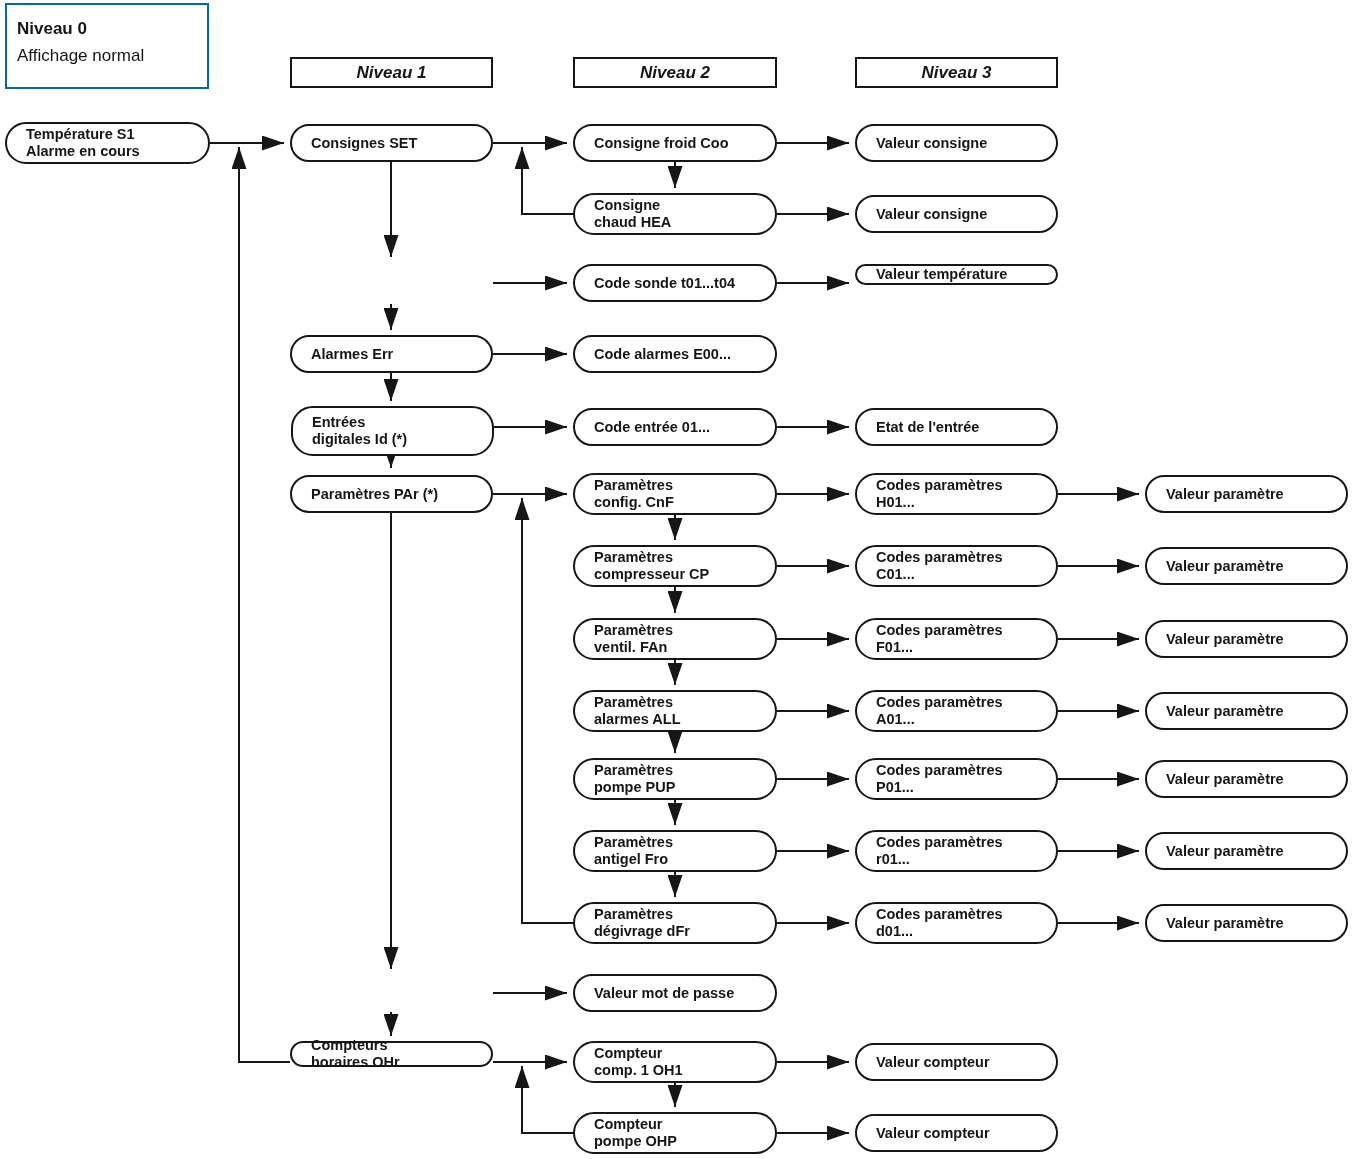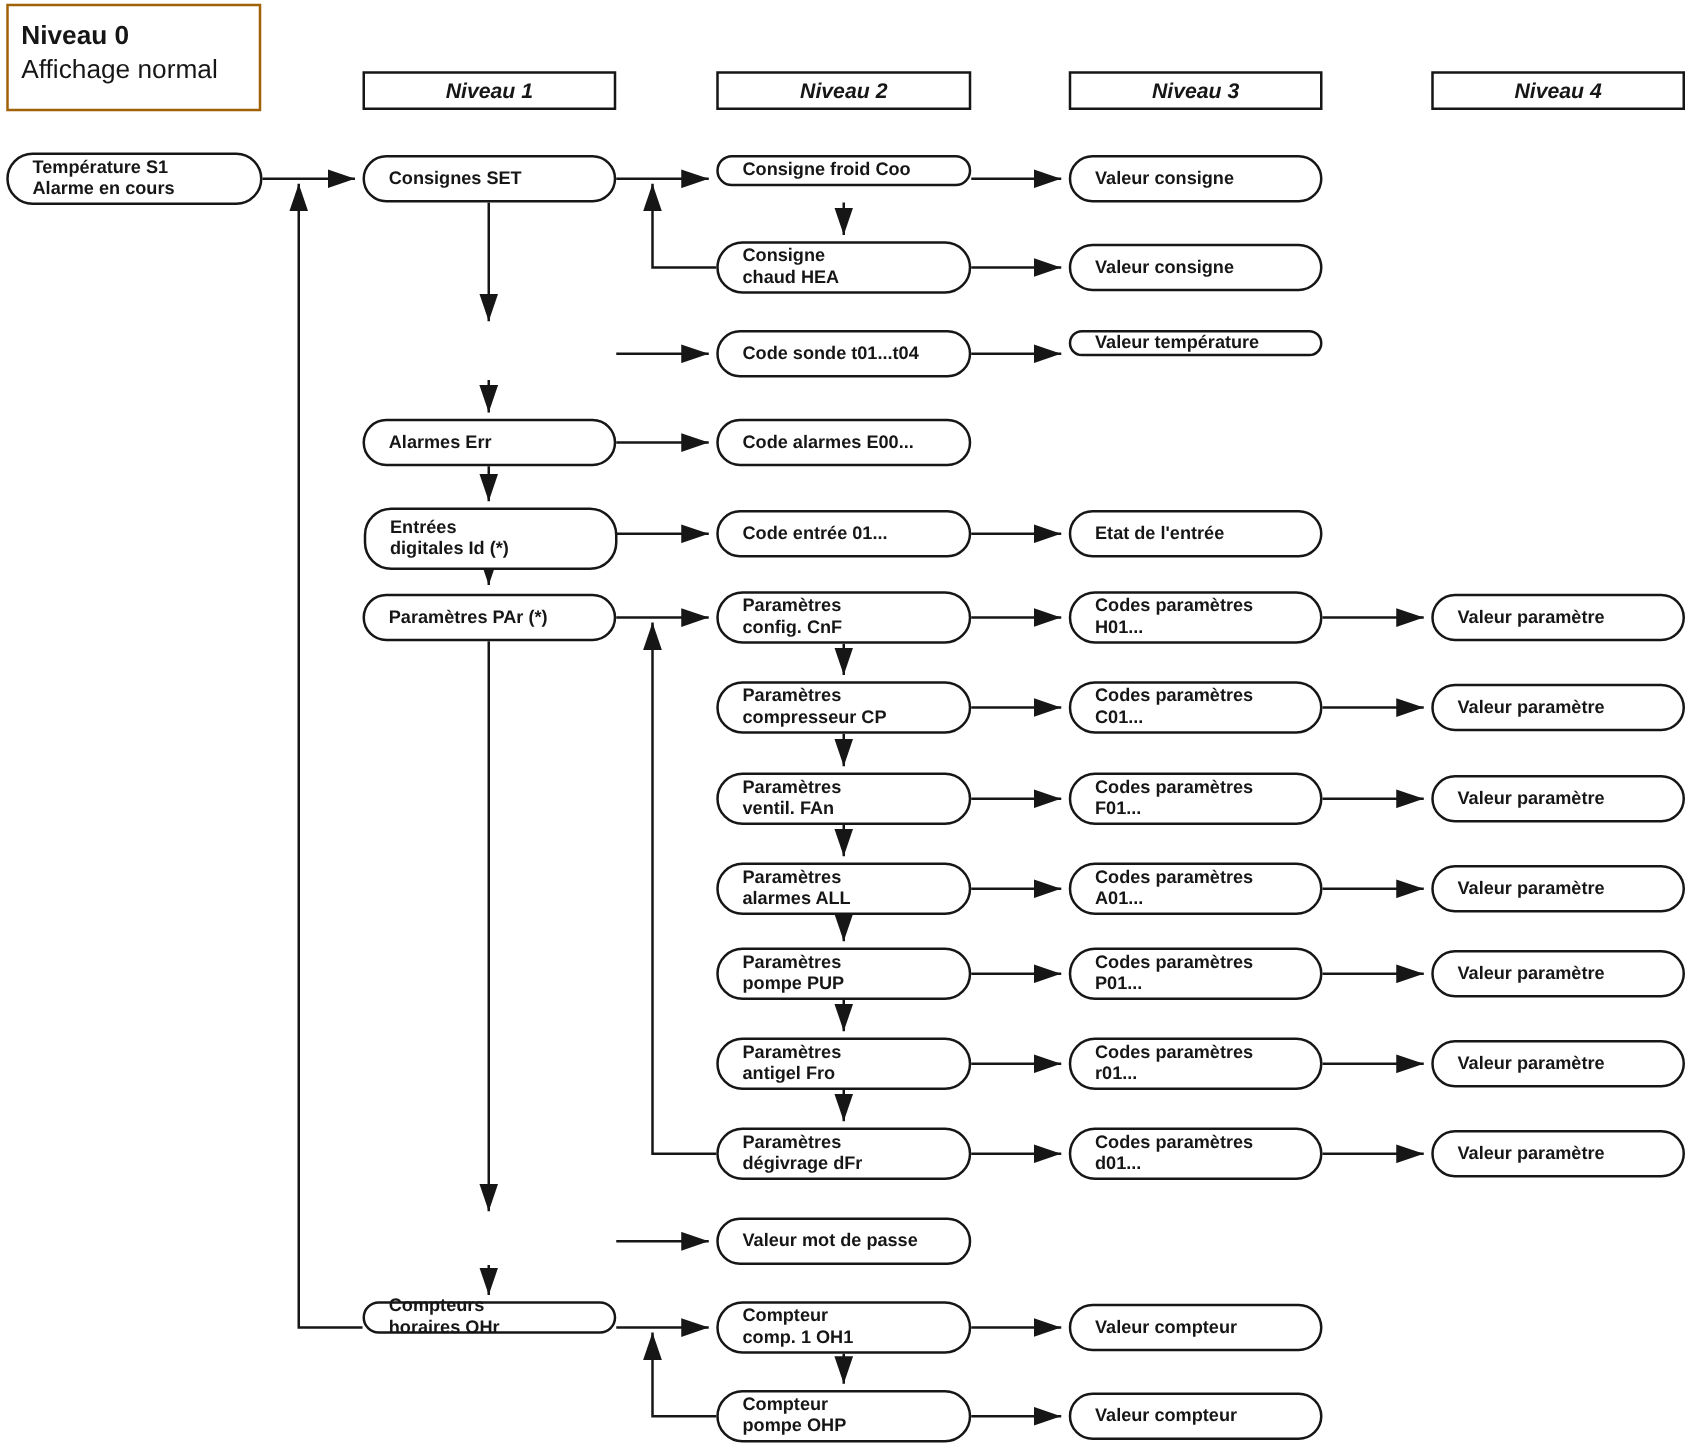"Niveau 0" .hdr0 { border: 2px solid #a16207 -> 2px solid #0369a1; font-size: 21px -> 17px }
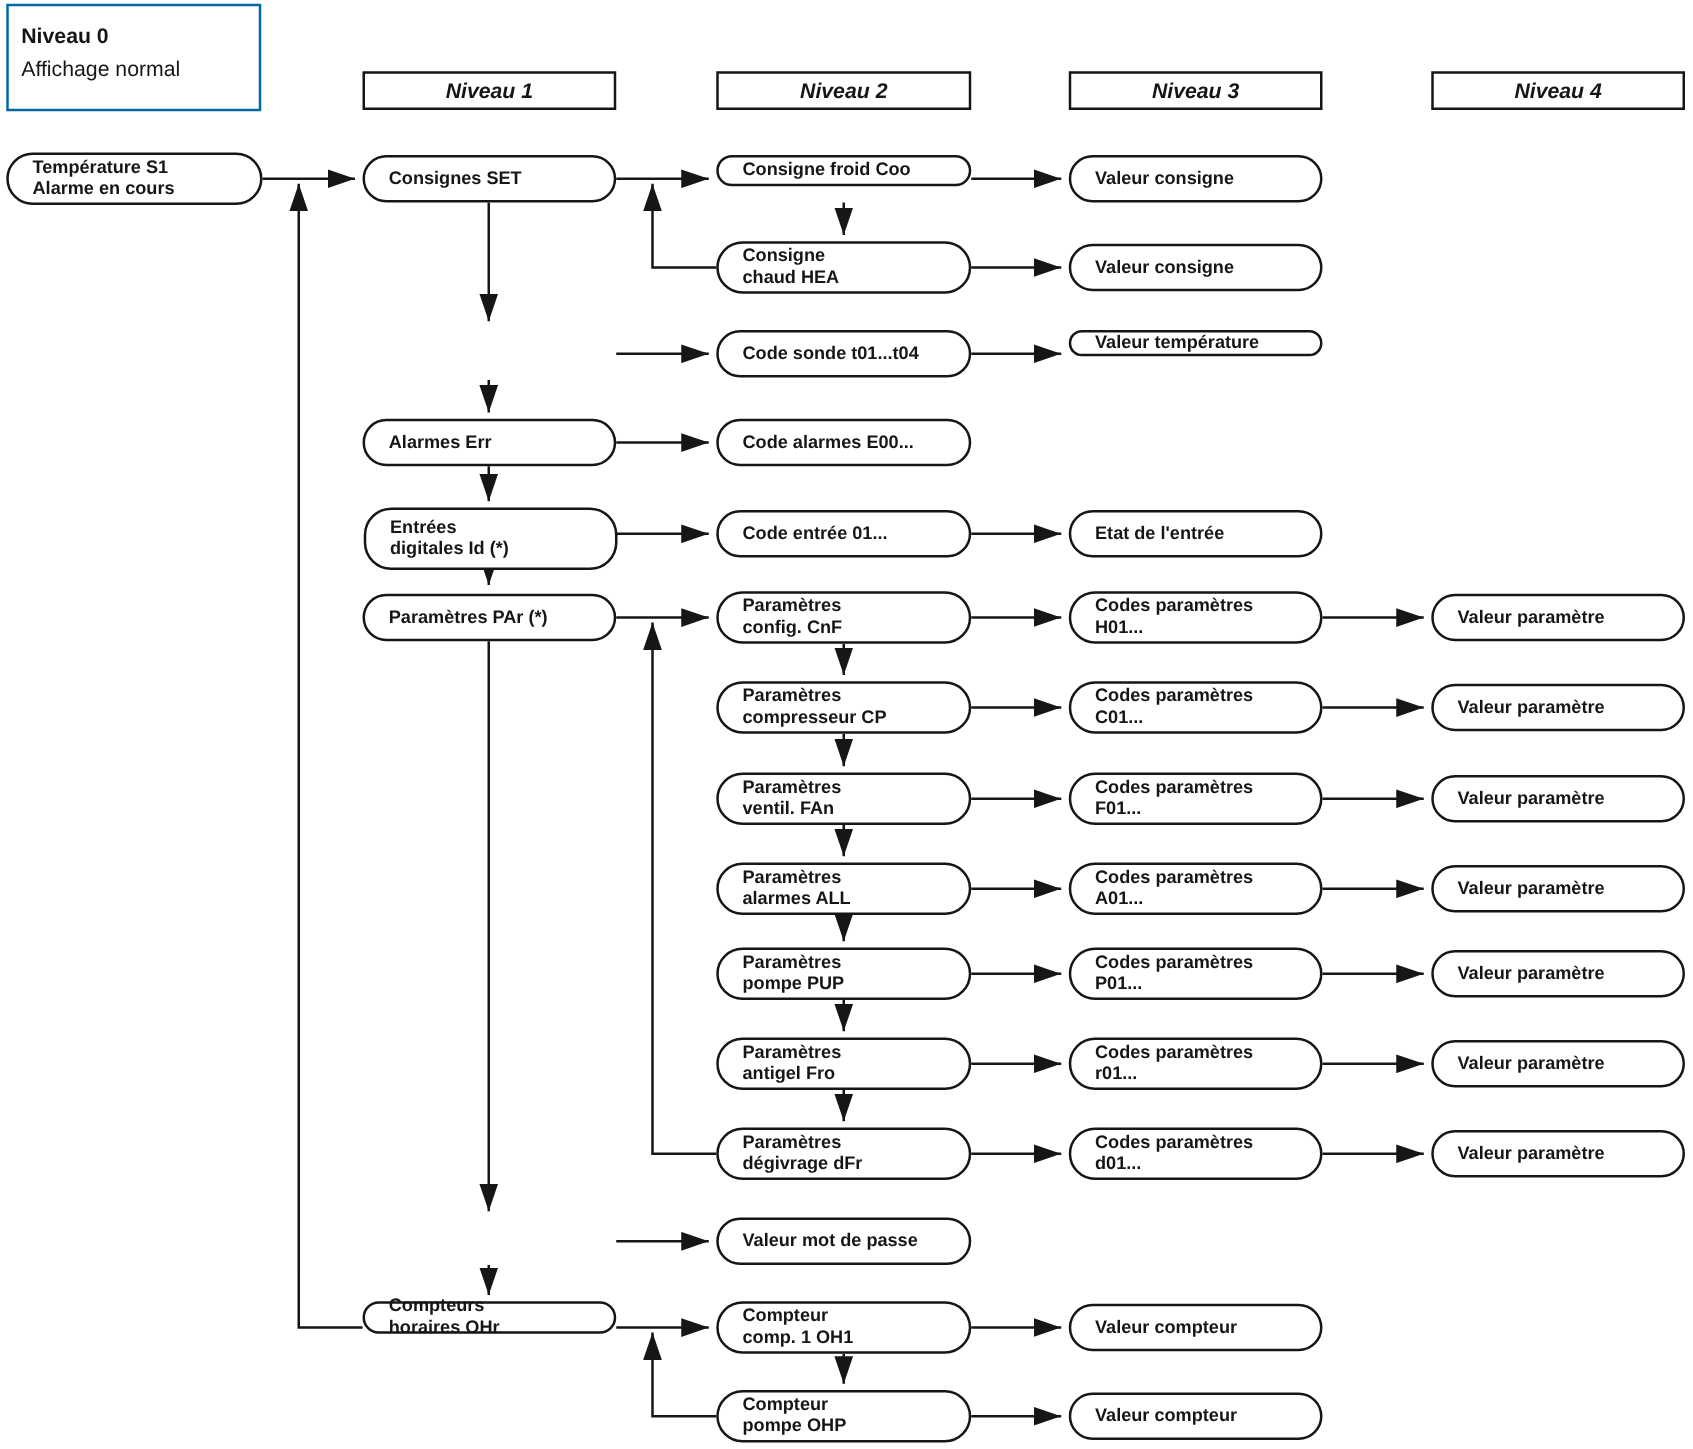"Niveau 4" div.hdr { html: <div> <span>Niveau 4</span> </div> -> none }
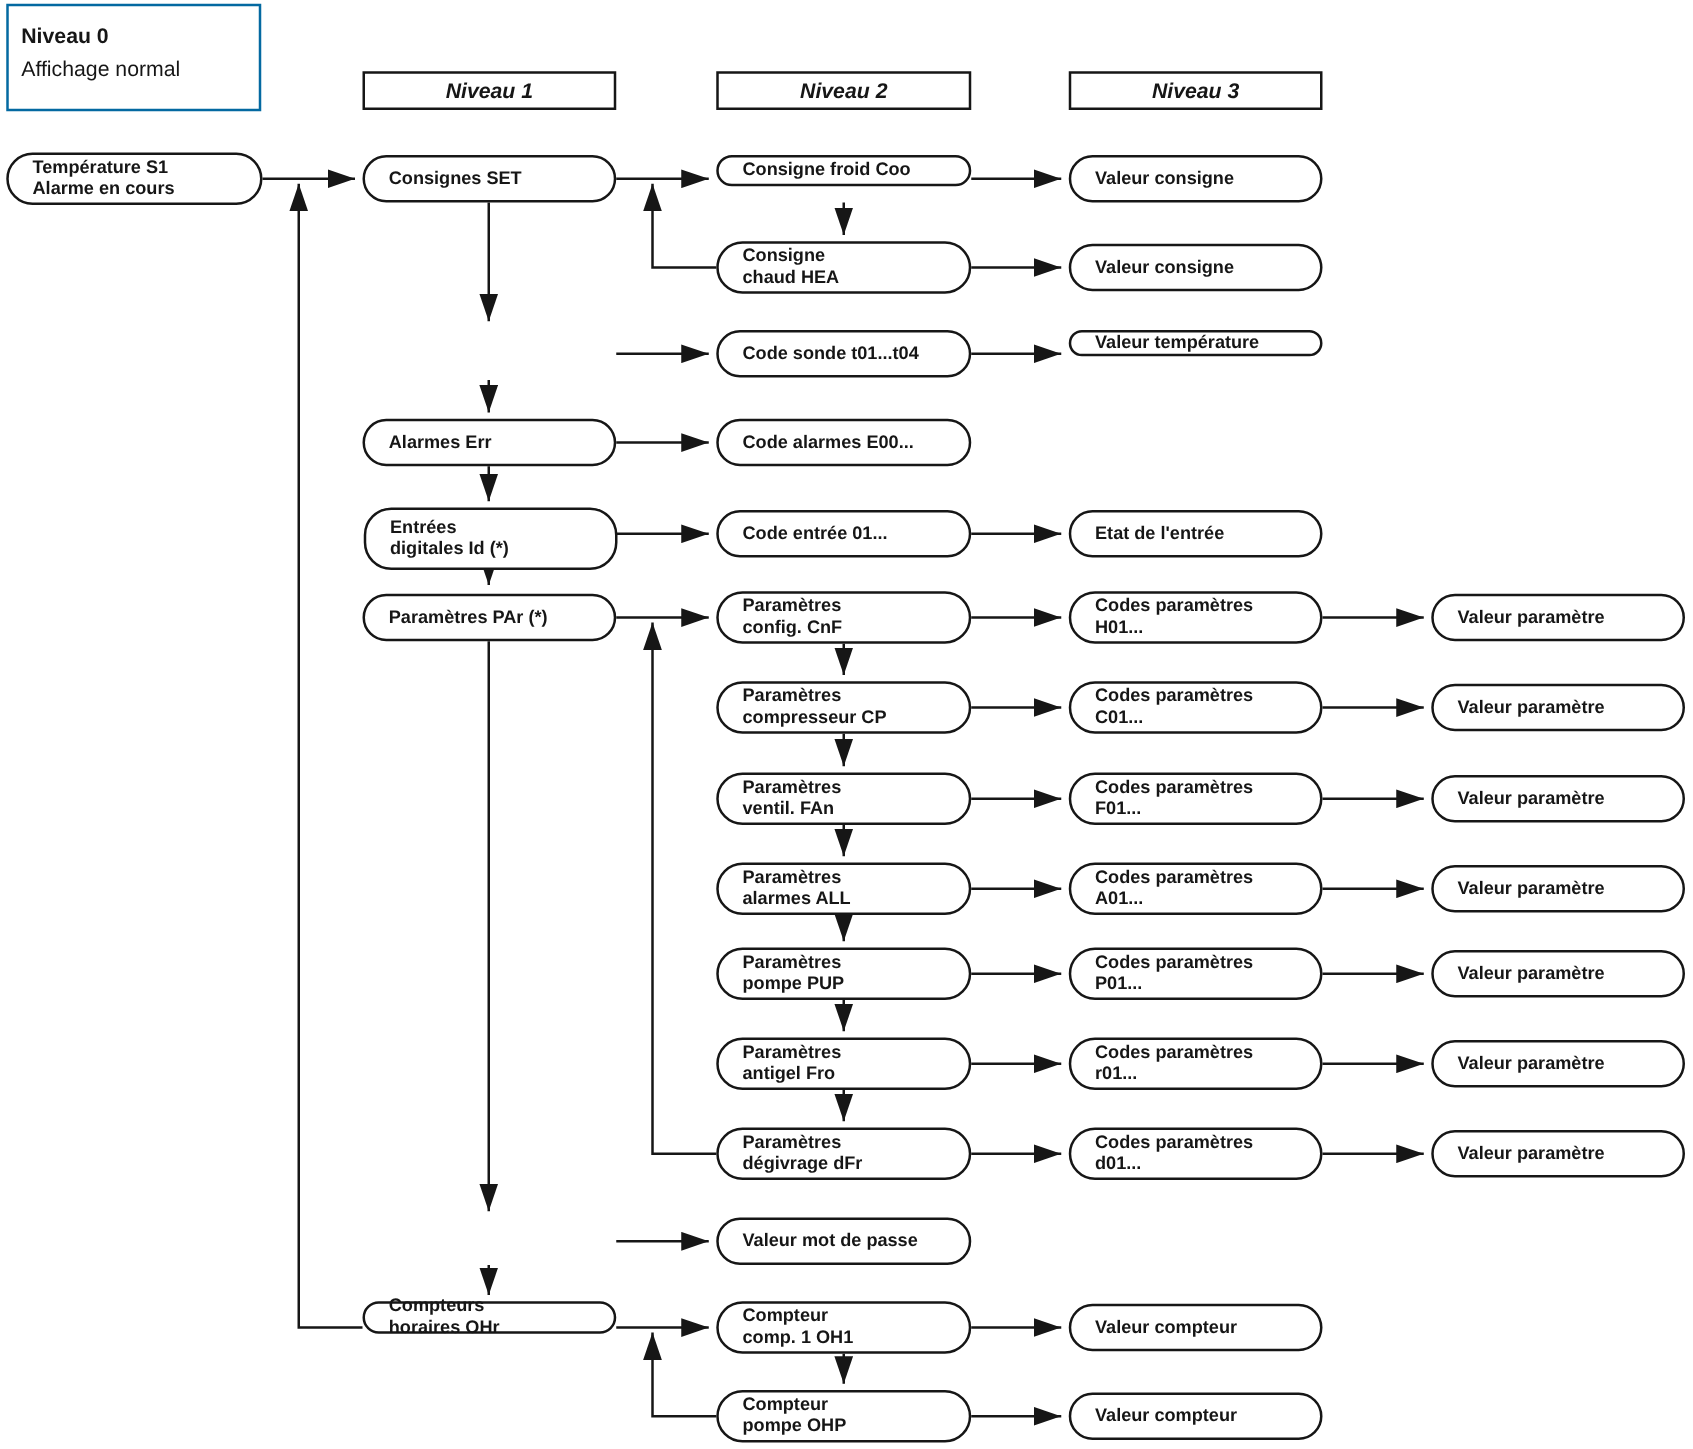"Consigne froid Coo" div.node { height: 25px -> 38px }
